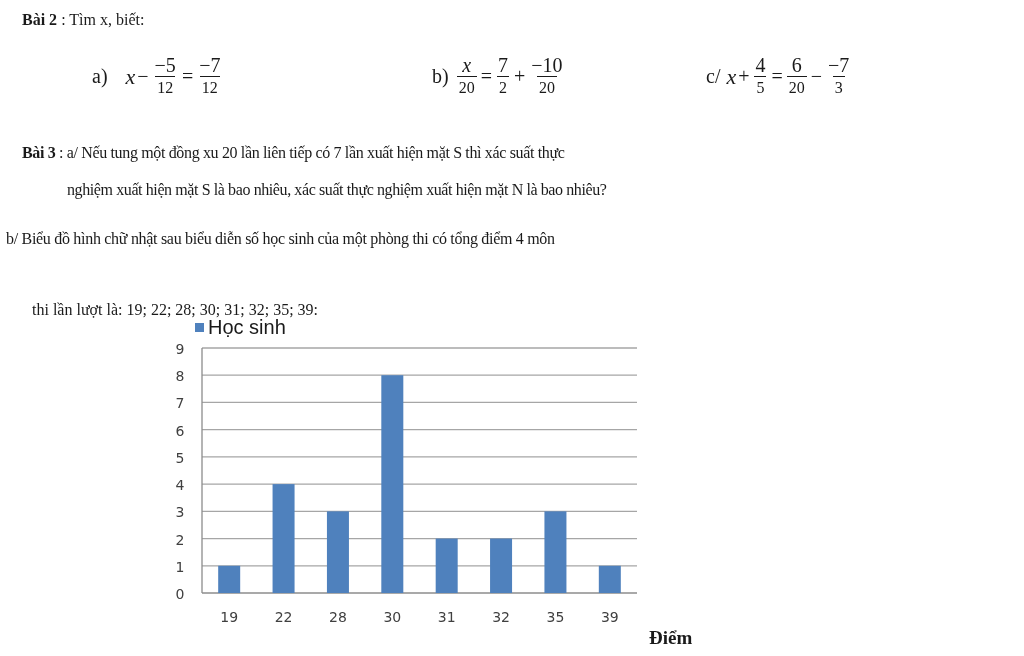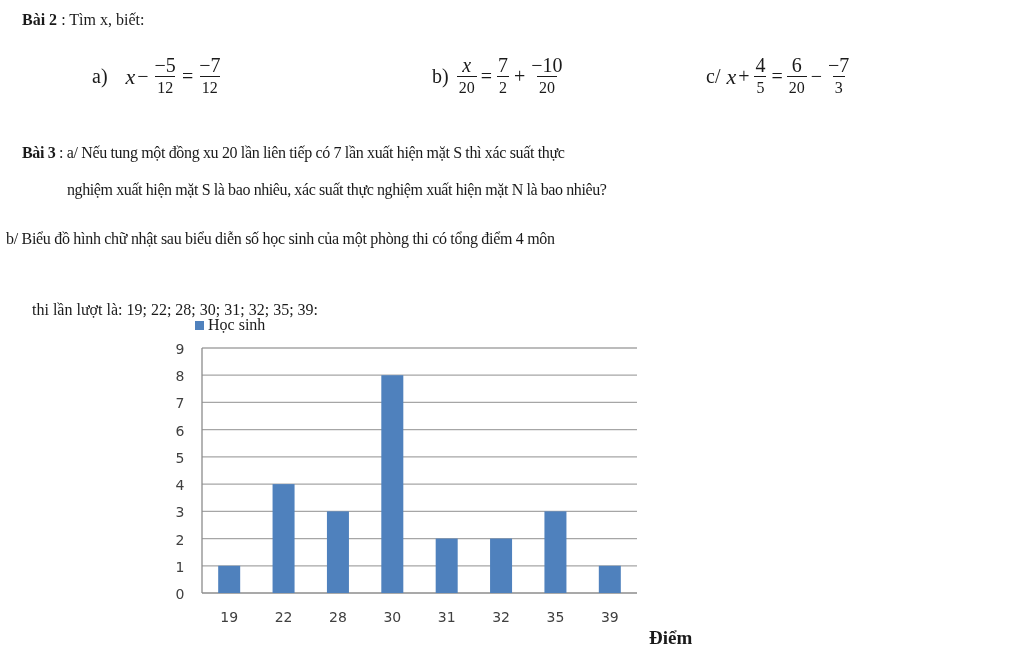"Học sinh" span { font-family: Liberation Serif, serif -> Liberation Sans, sans-serif; font-size: 16px -> 20px }
